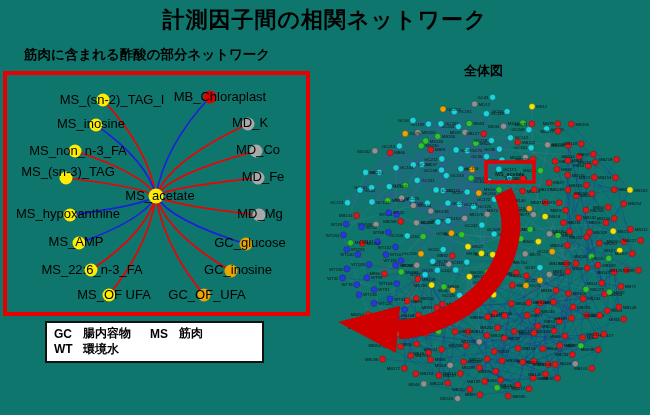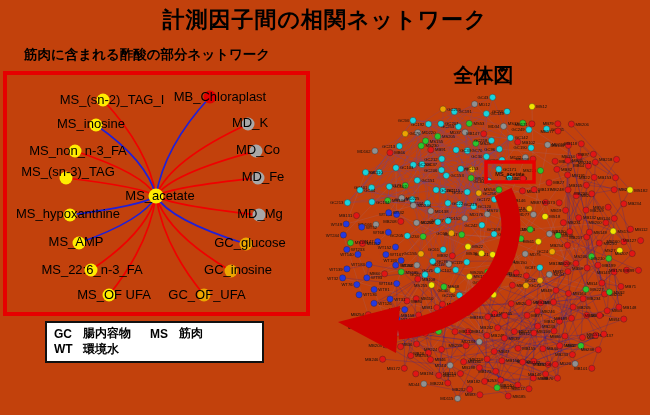"計測因子間の相関ネットワーク" .page { background: #c2410c -> #0f766e }
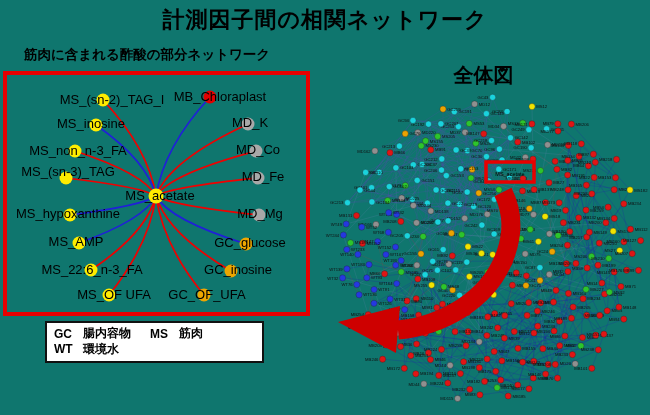"全体図" .ov-title { font-size: 20px -> 13px }
